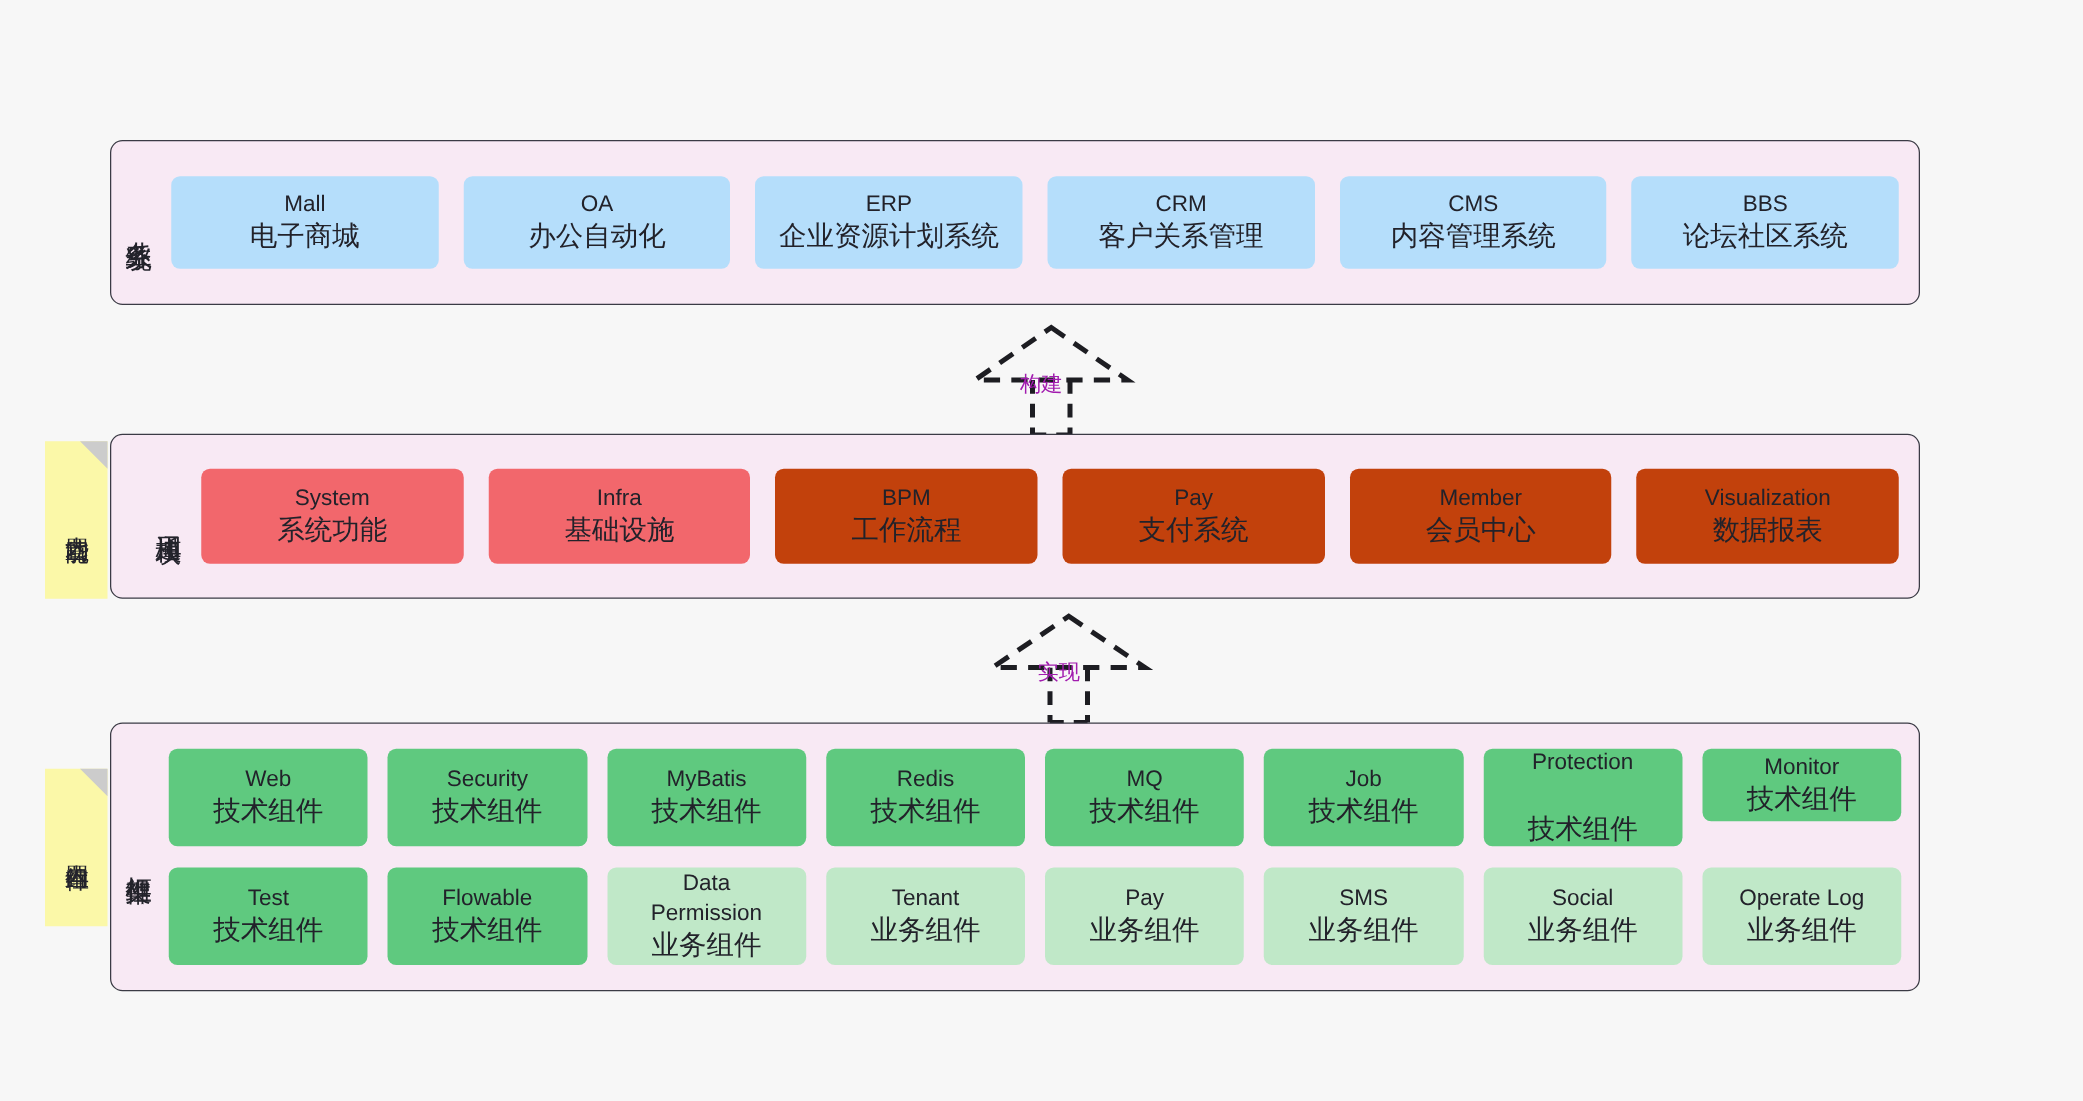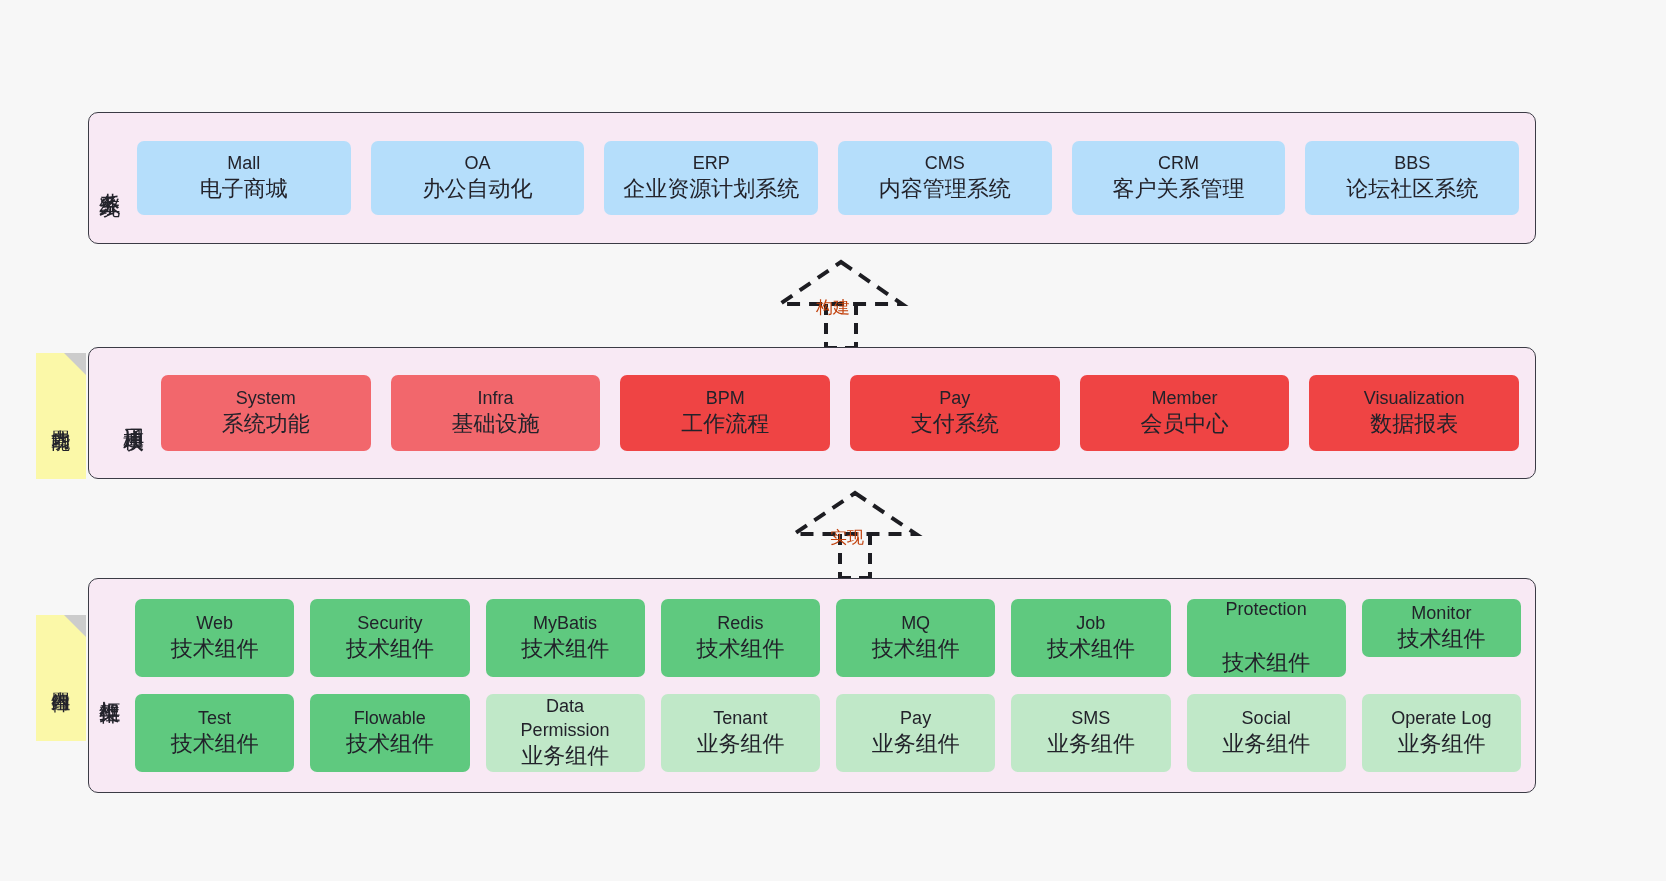"CMS" div.cell { order: before "CRM" -> after "CRM" }
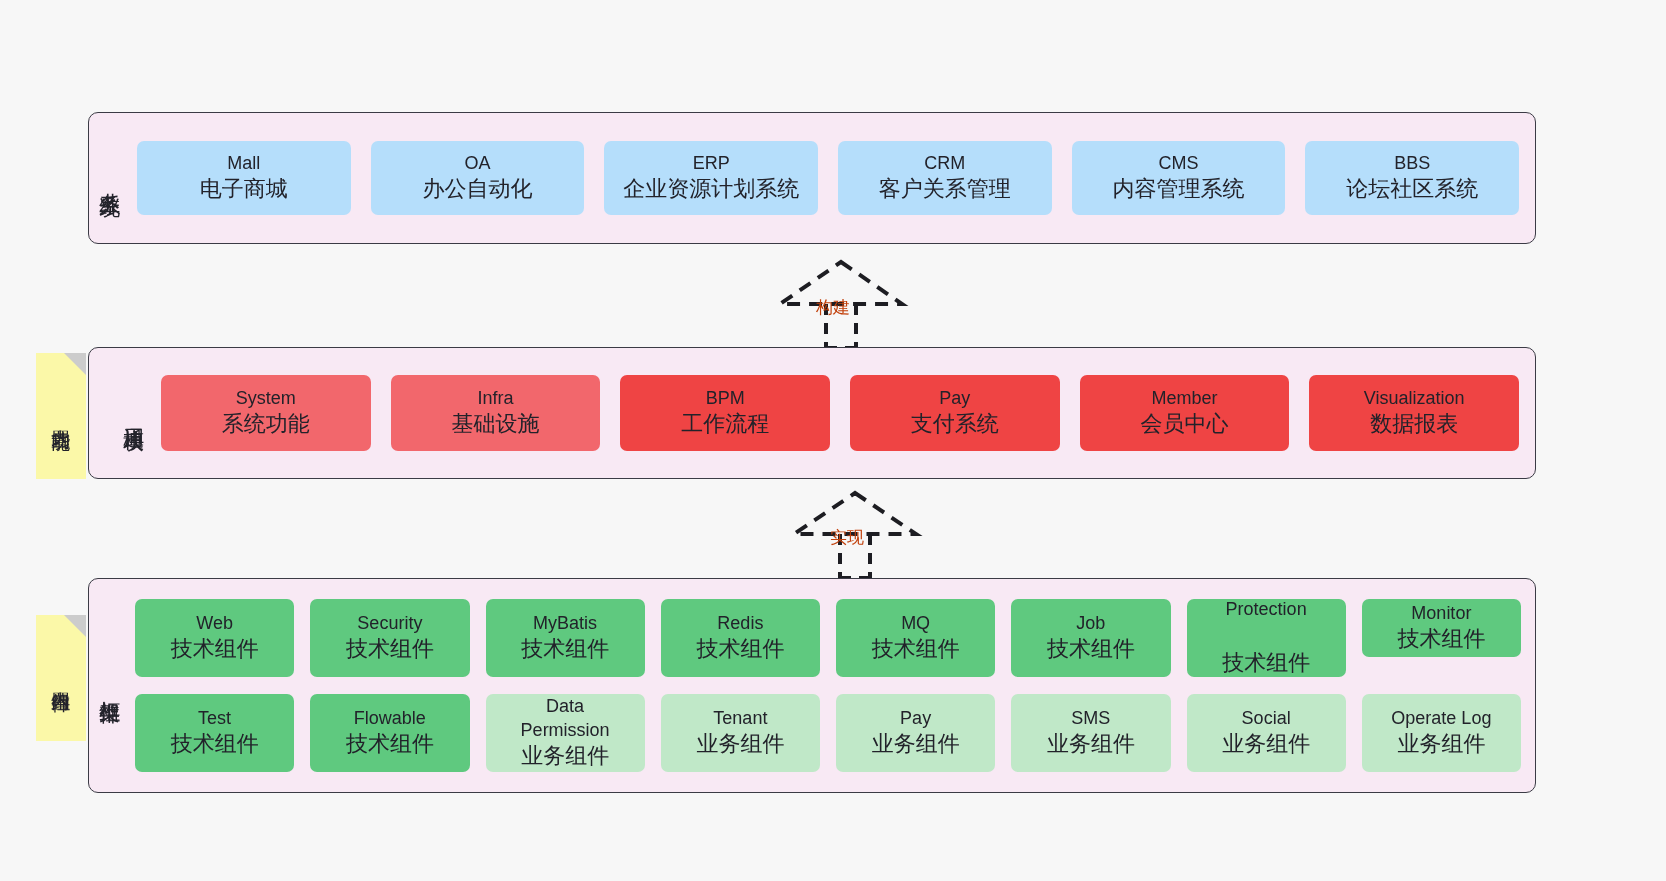"构建" .conn-label { color: #c2410c -> #a21caf }
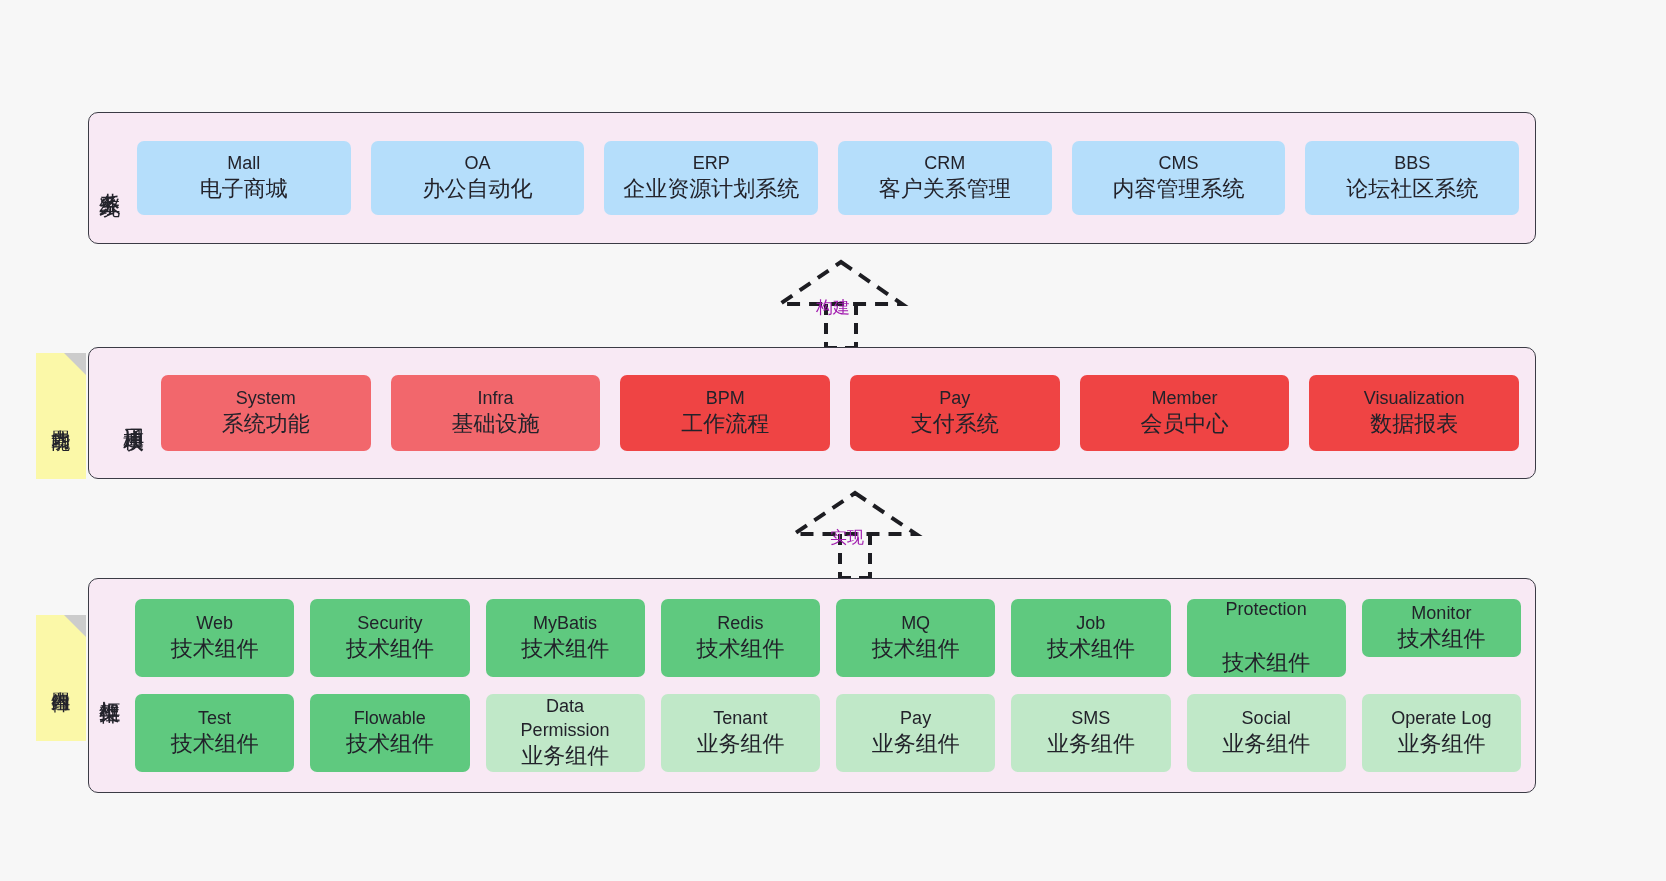"BPM" .c-pink { background: #ef4444 -> #c2410c }
